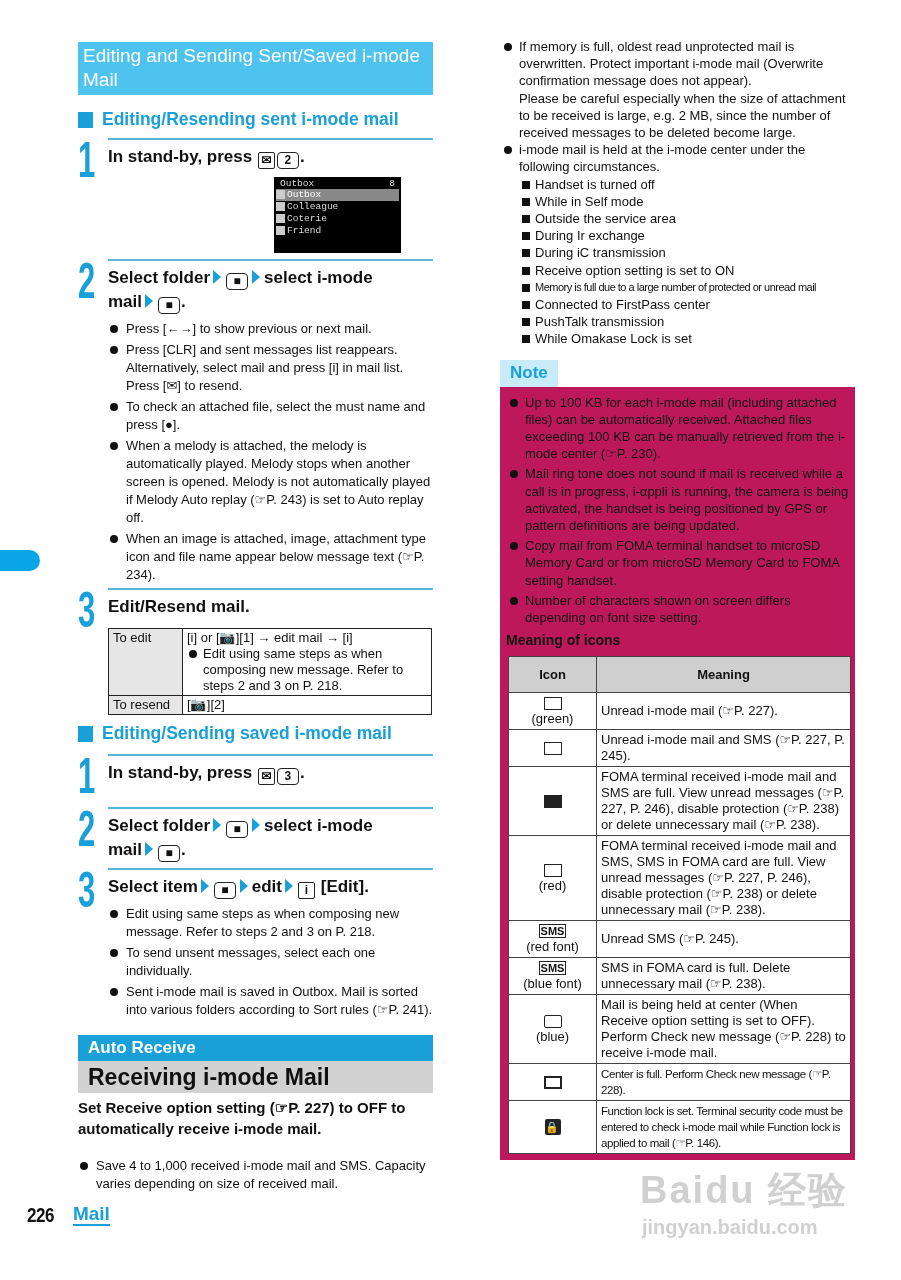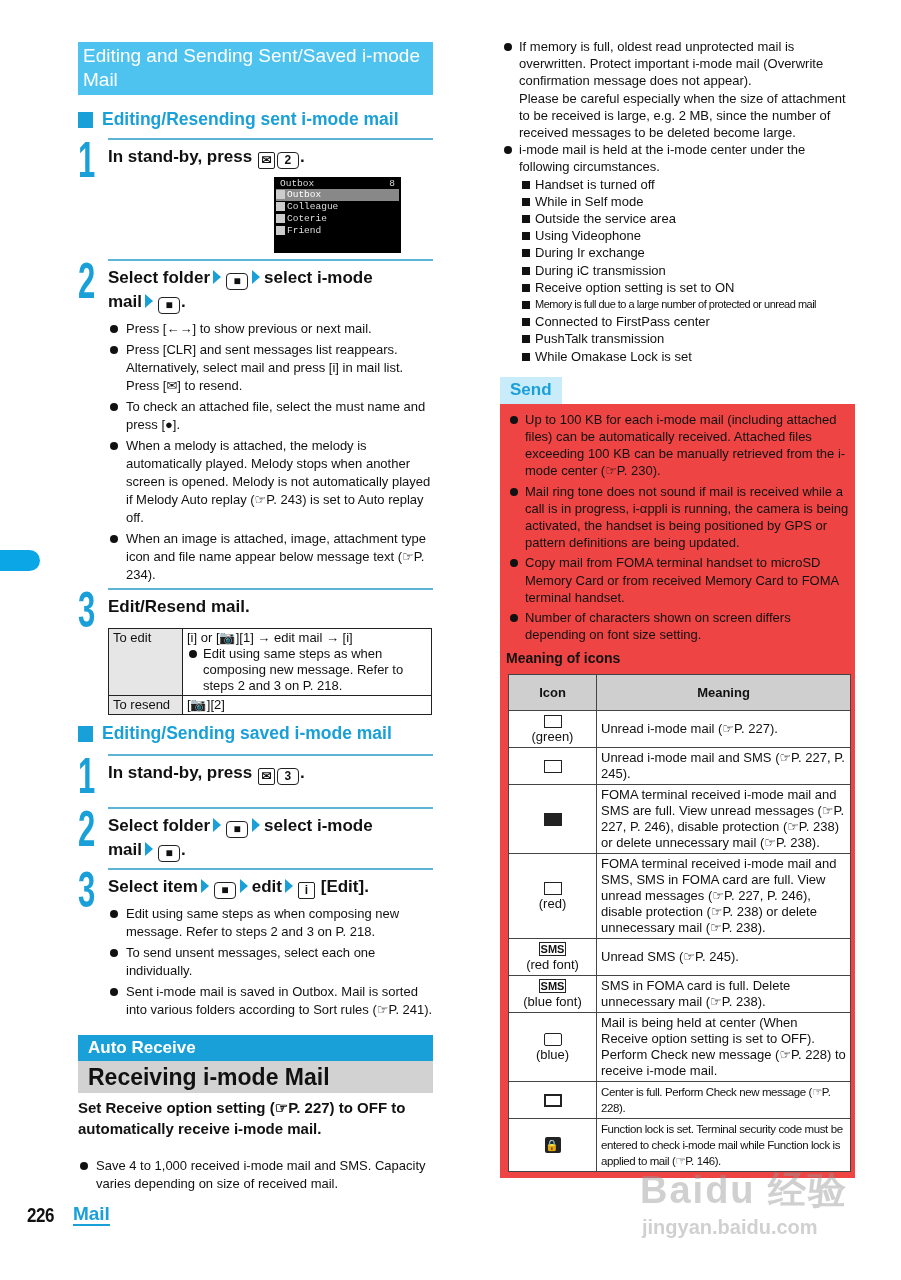"Using Videophone" li { html: <li>Using Videophone</li> -> none }
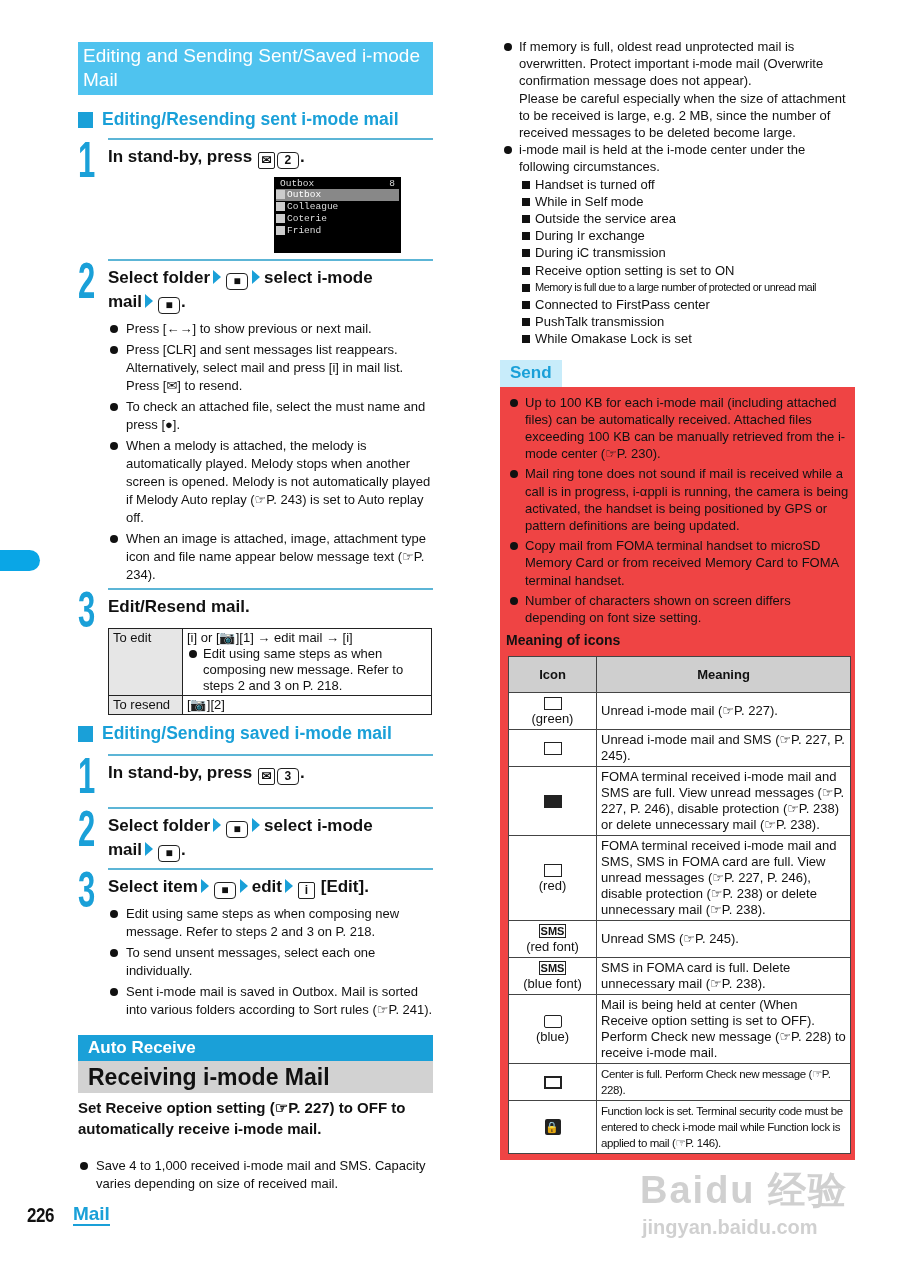"Send" div.note-tab { text: Send -> Note }
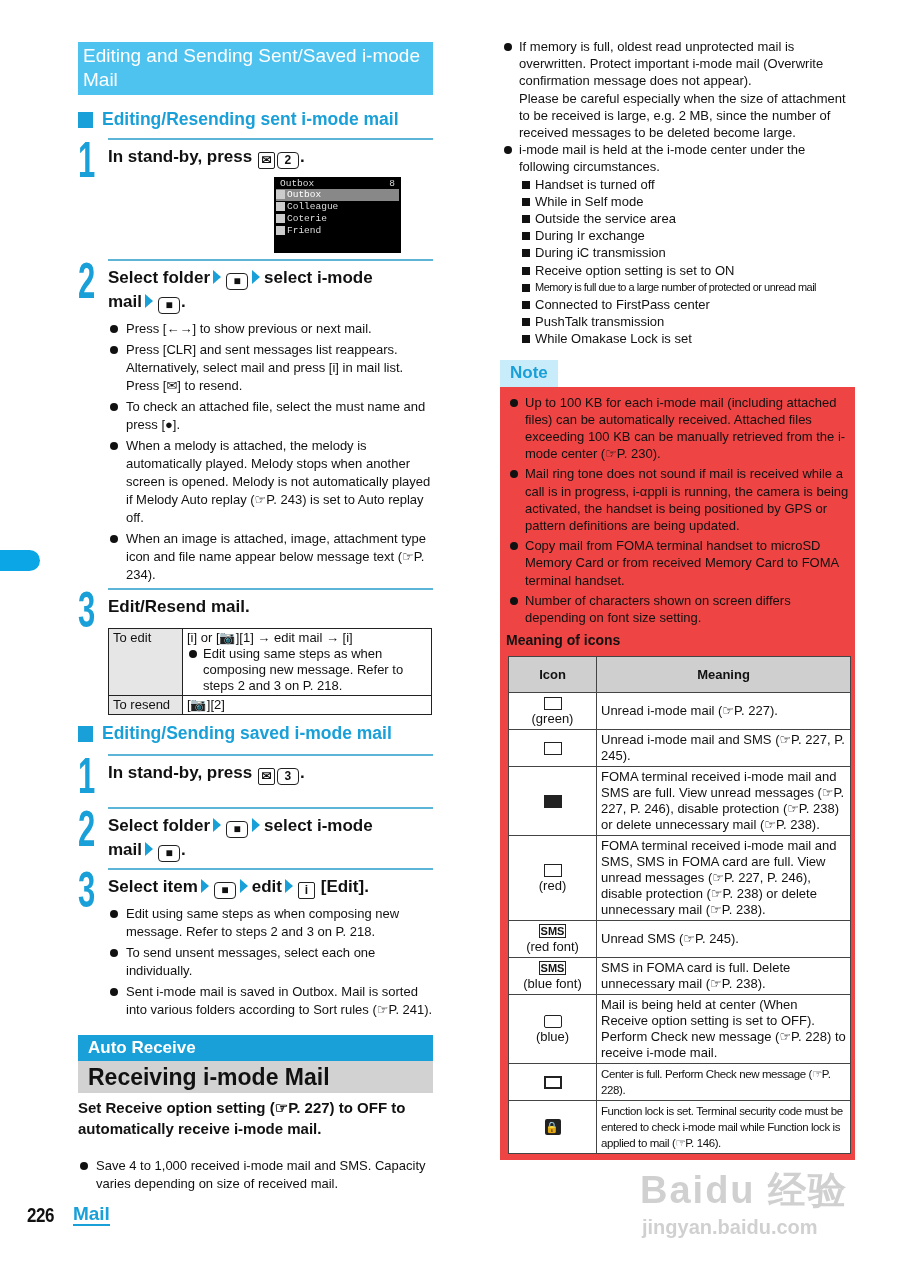"Up to 100 KB for" .note-box { background: #ef4444 -> #be185d }
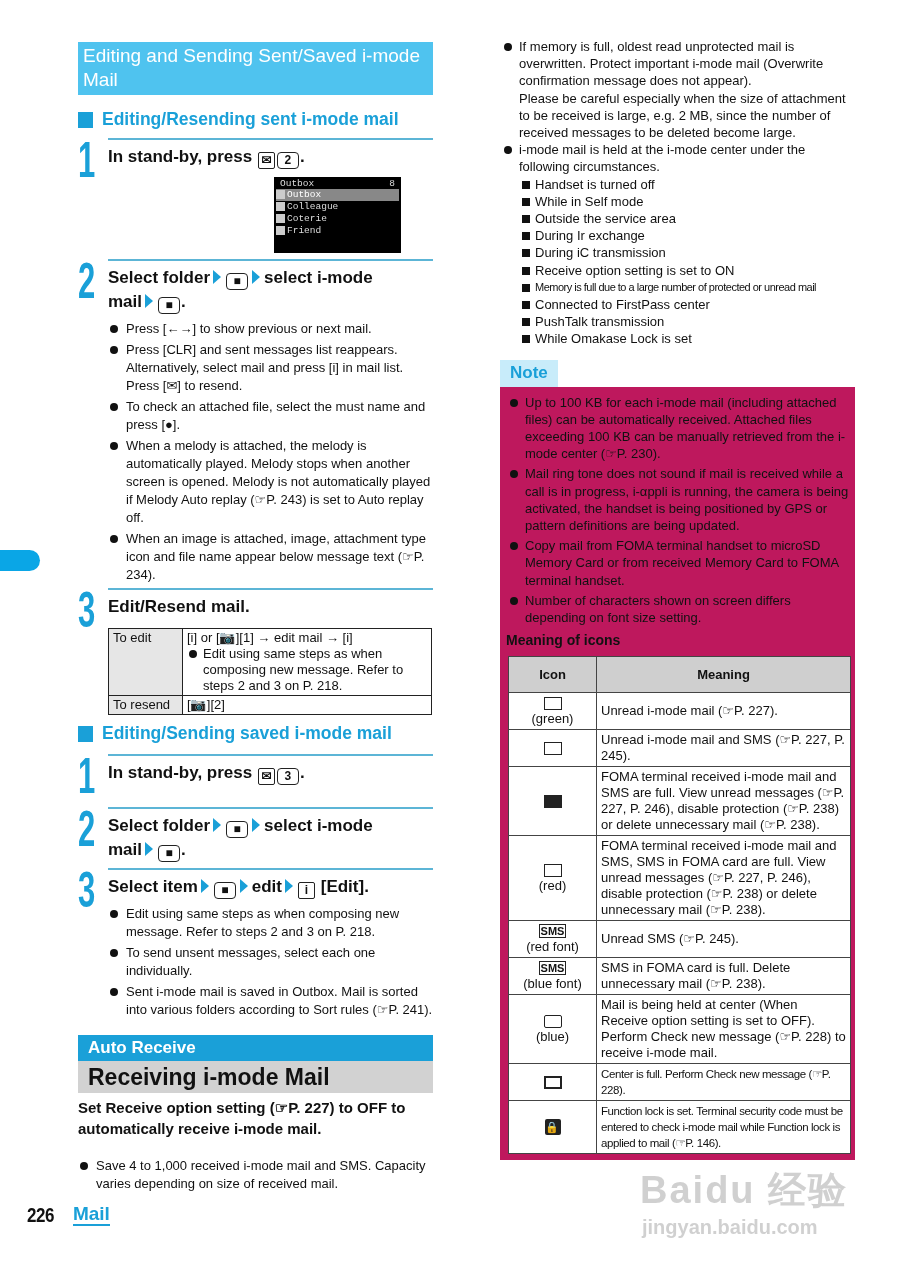"Copy mail from FOMA terminal" li { text: received Memory Card to FOMA terminal -> microSD Memory Card to FOMA setting }
